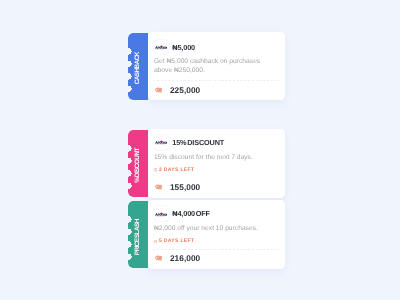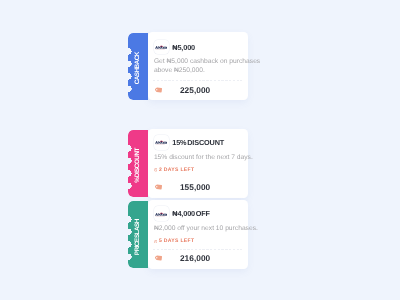"₦5,000" .card { width: 100px -> 137px }
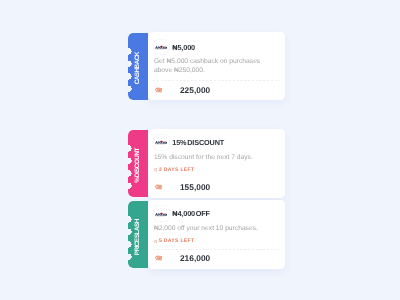"225,000" .pts { gap: 17px -> 7px }
